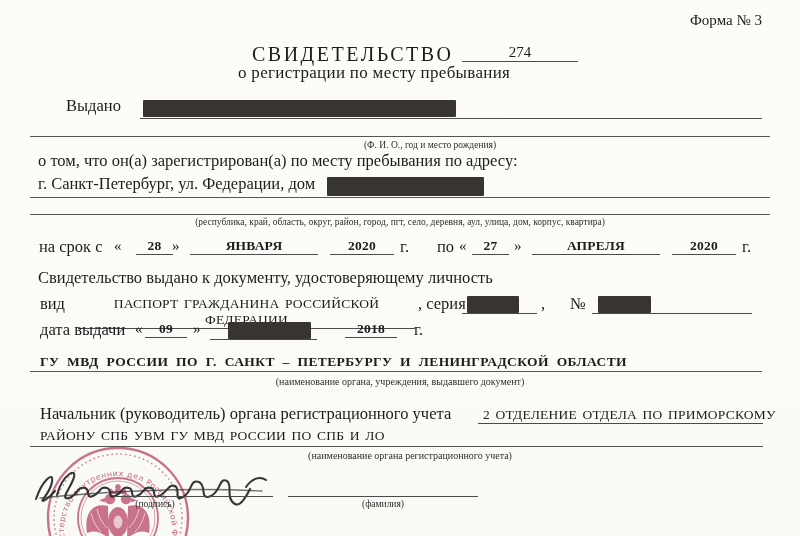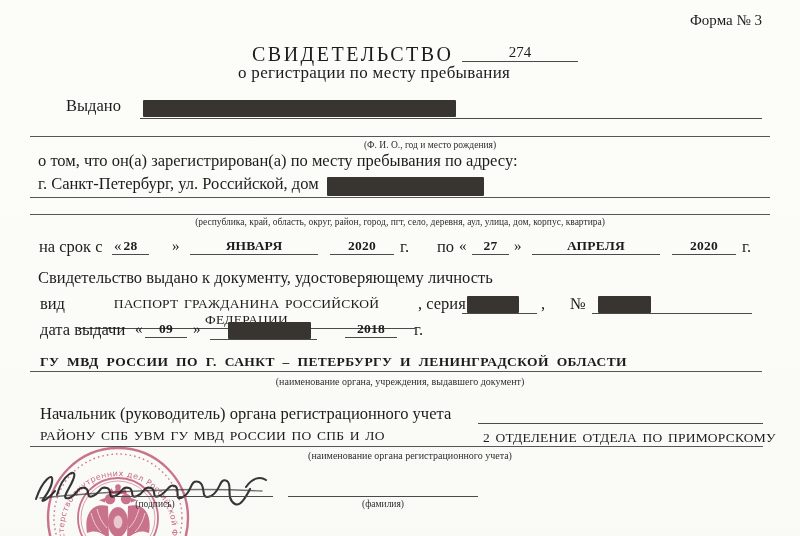"г. Санкт-Петербург, ул. Российской, дом" div.abs { text: Российской -> Федерации }
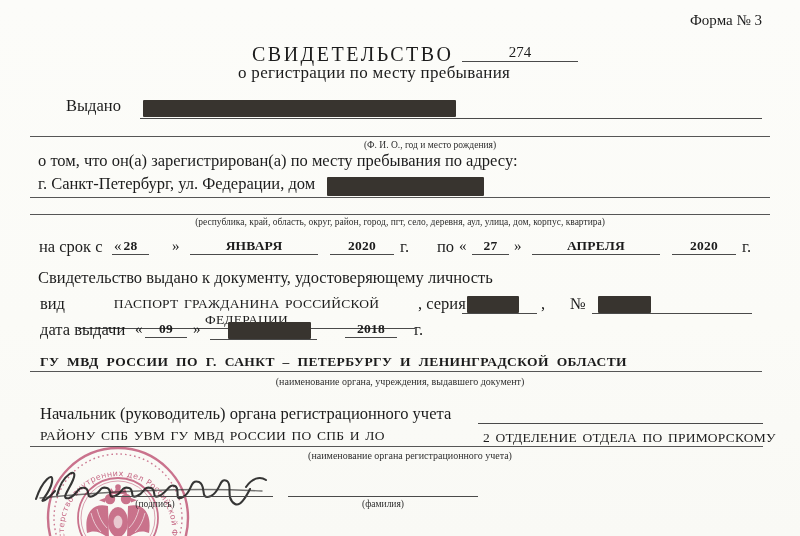"28" div.ulbox { left: 112px -> 136px }
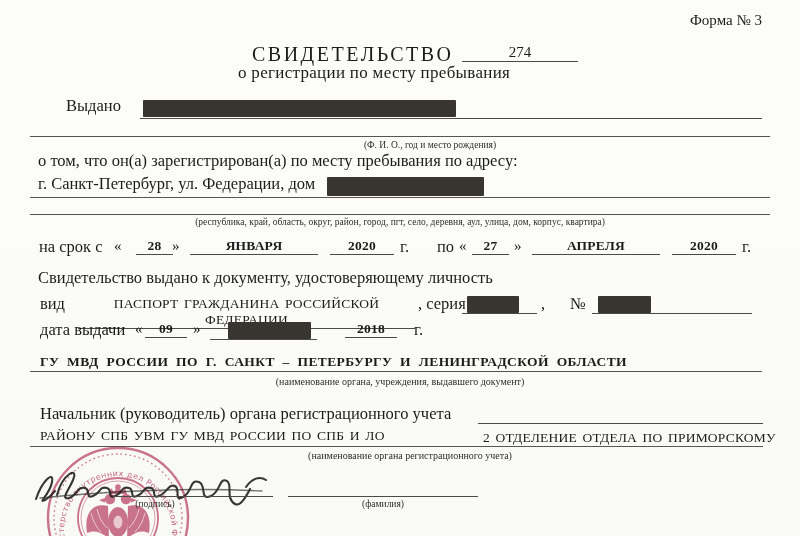"2 ОТДЕЛЕНИЕ ОТДЕЛА ПО ПРИМОРСКОМУ" div.abs { top: 430px -> 407px }
